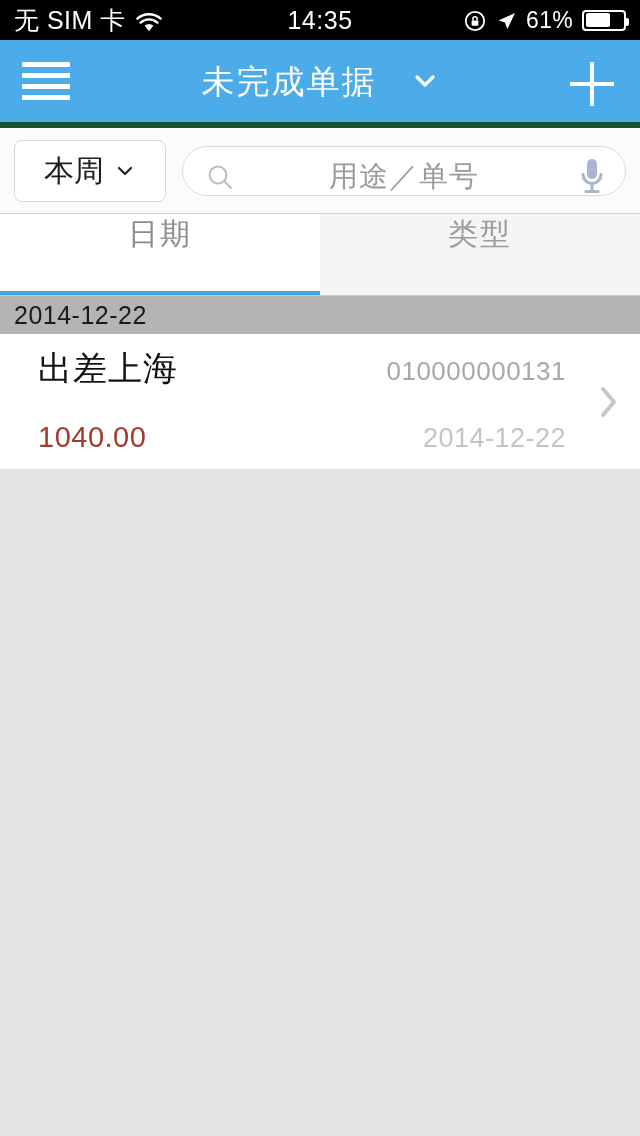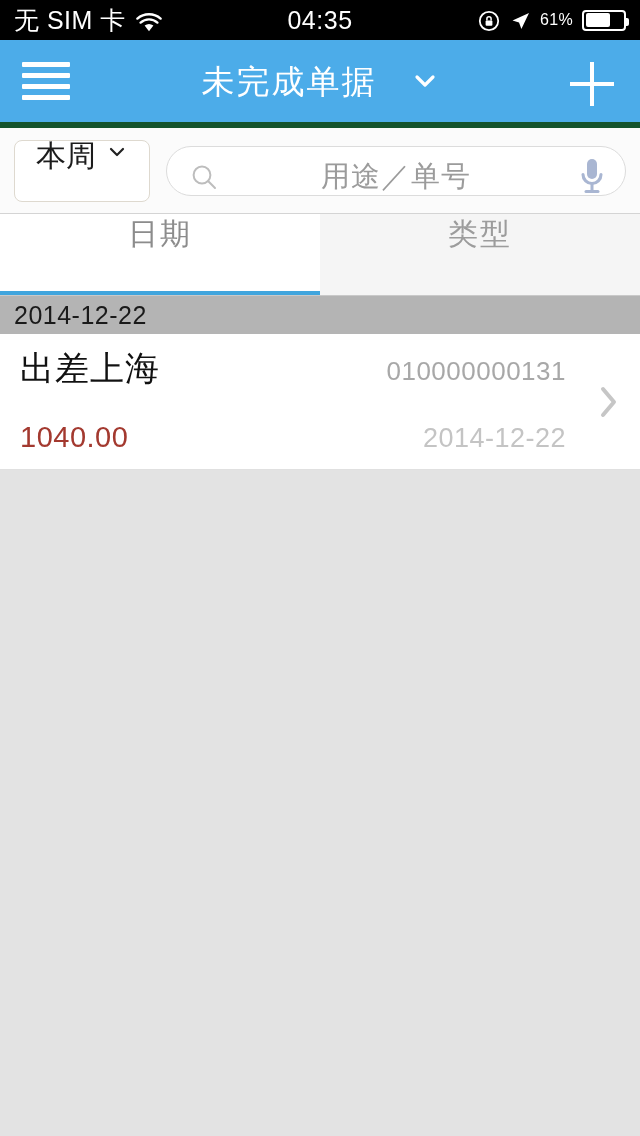"04:35" div.sb-center { text: 04:35 -> 14:35 }
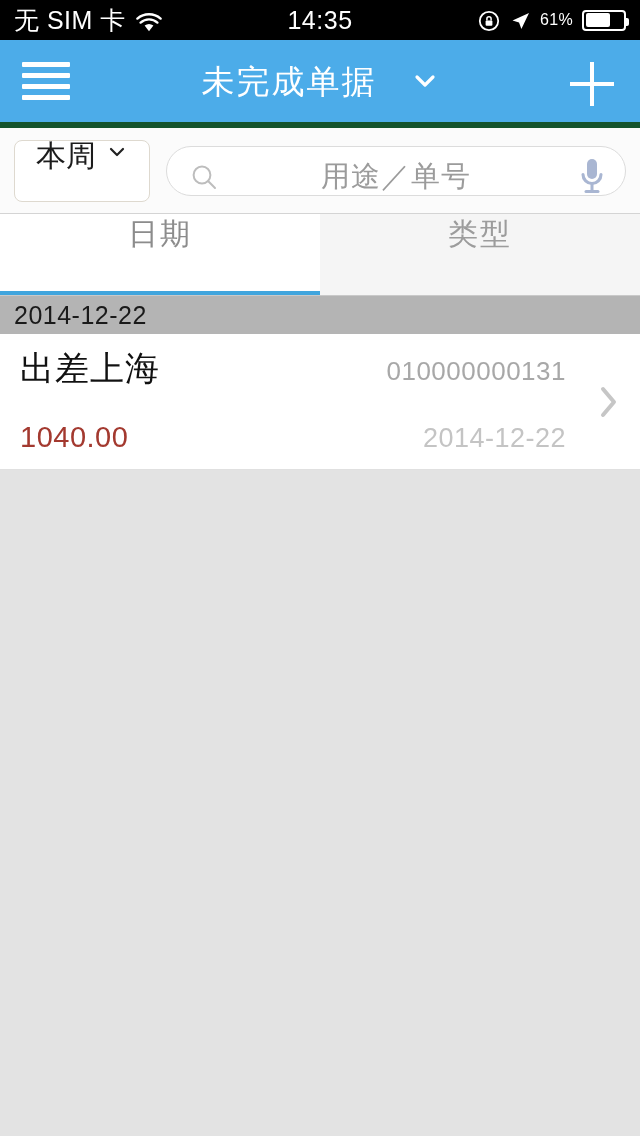"61%" .sb-batt-text { font-size: 16px -> 23px }
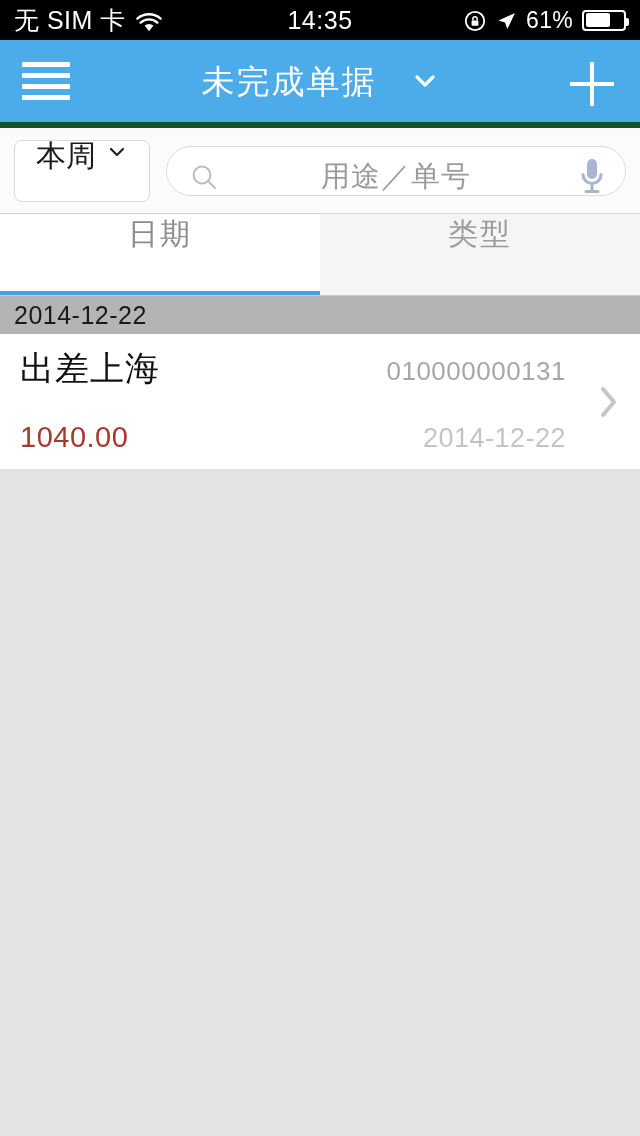"本周" .range-btn { align-items: none -> center; width: 136px -> 152px }
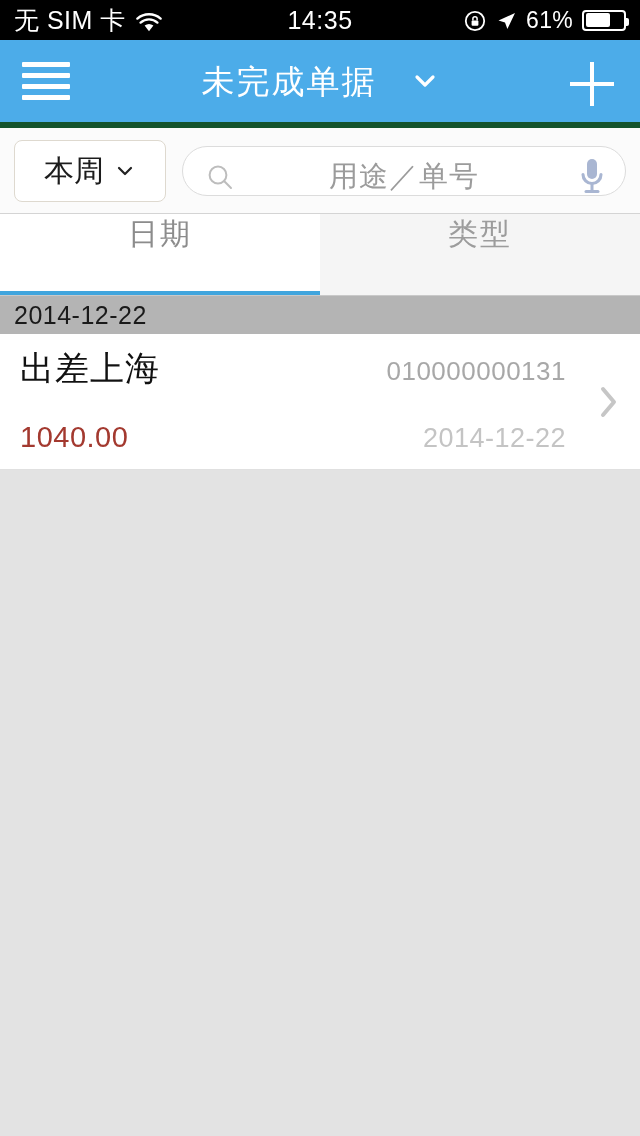"出差上海" .row { padding: 0 14px 0 20px -> 0 14px 0 38px }
